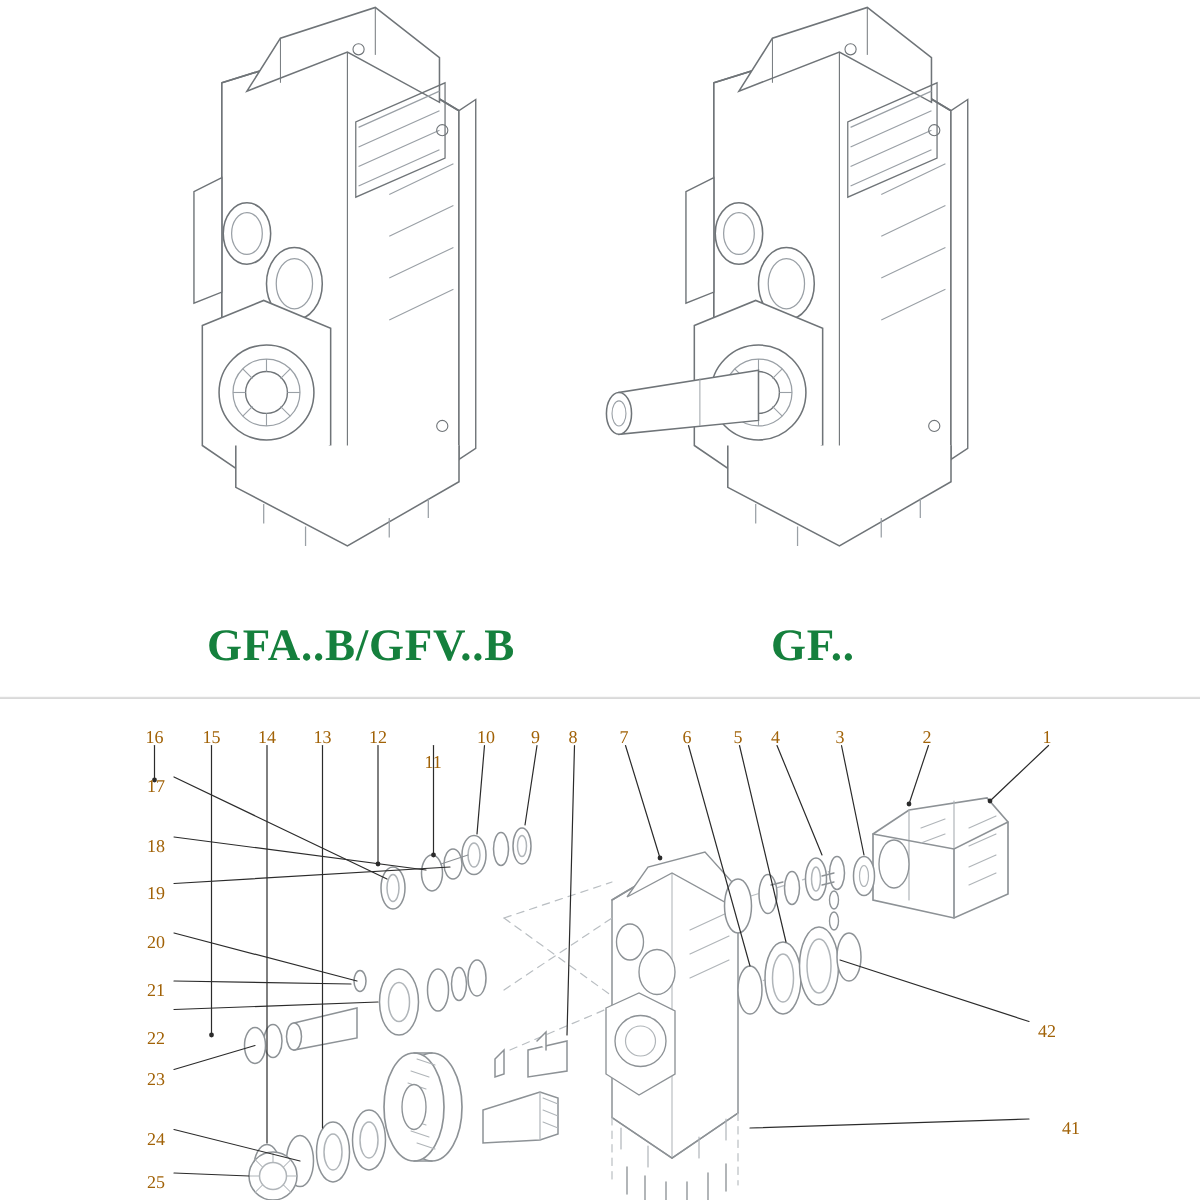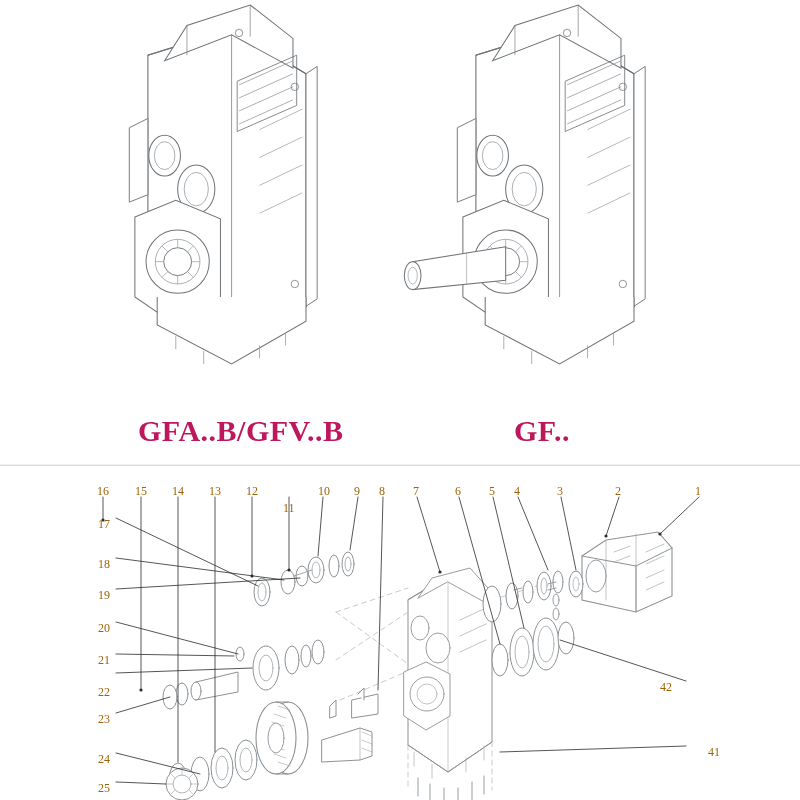"GFA..B/GFV..B" .cap { color: #be185d -> #15803d }
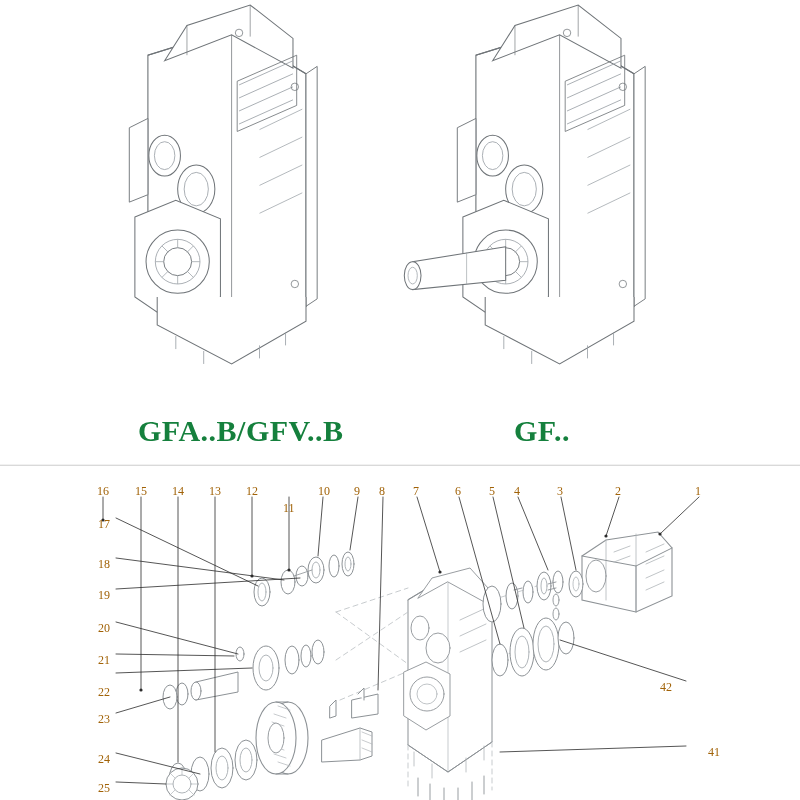"42" div.num { left: 660px -> 692px }
